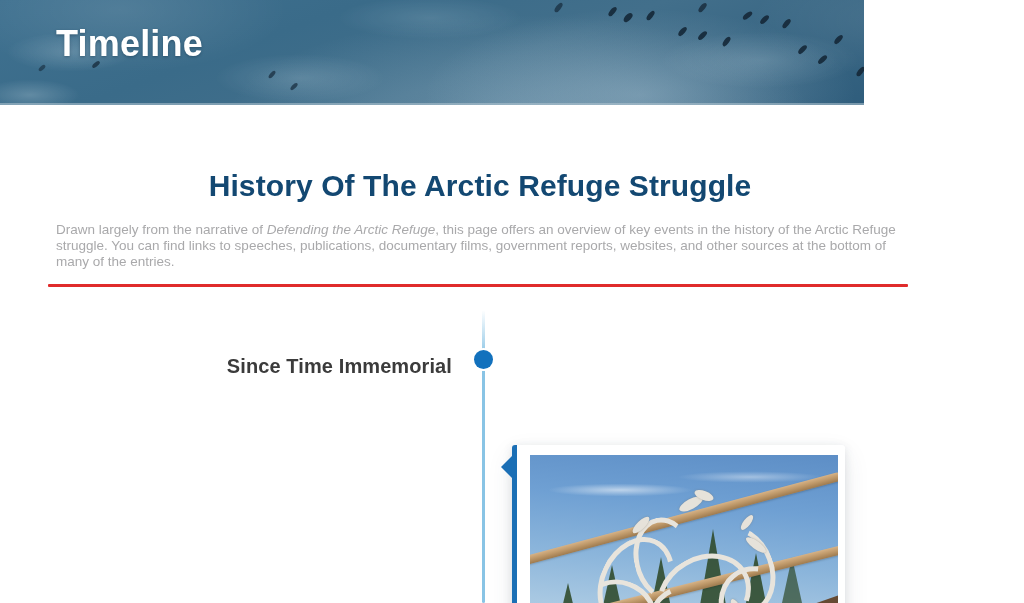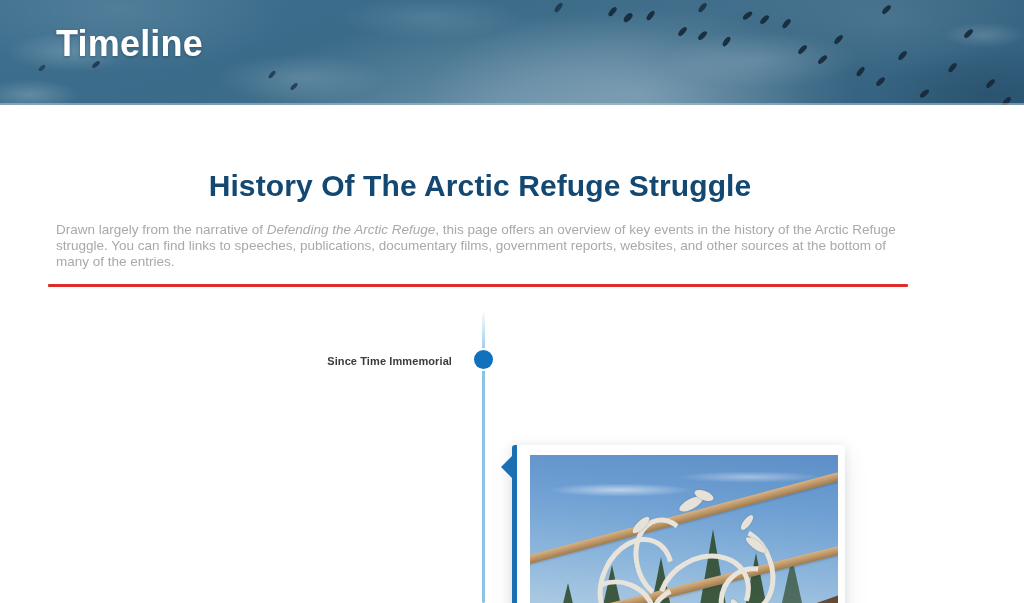"Timeline" .banner { width: 1024px -> 864px }
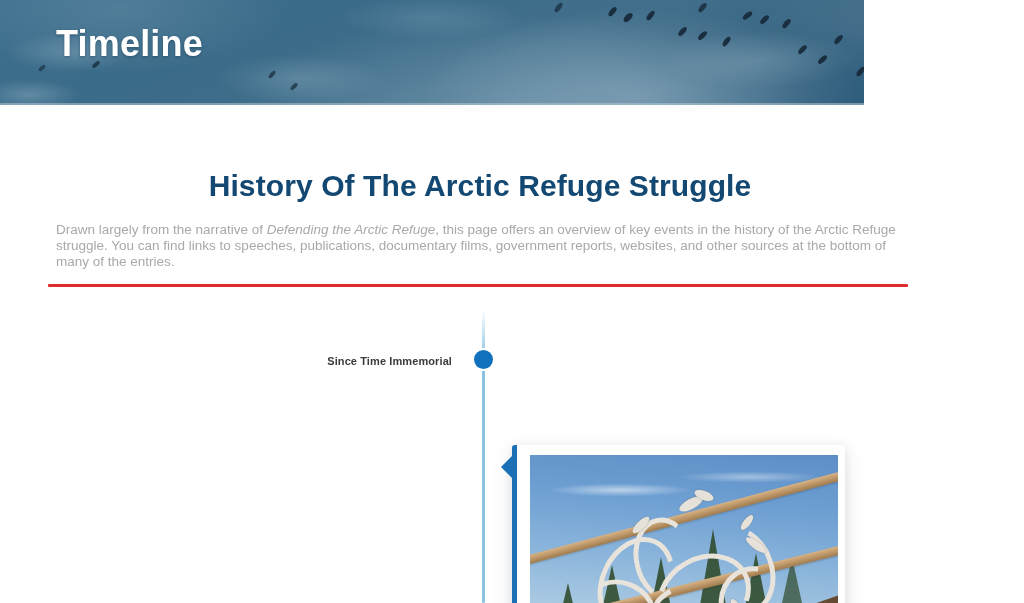"Since Time Immemorial" .timeline-label { font-size: 11px -> 20px }
